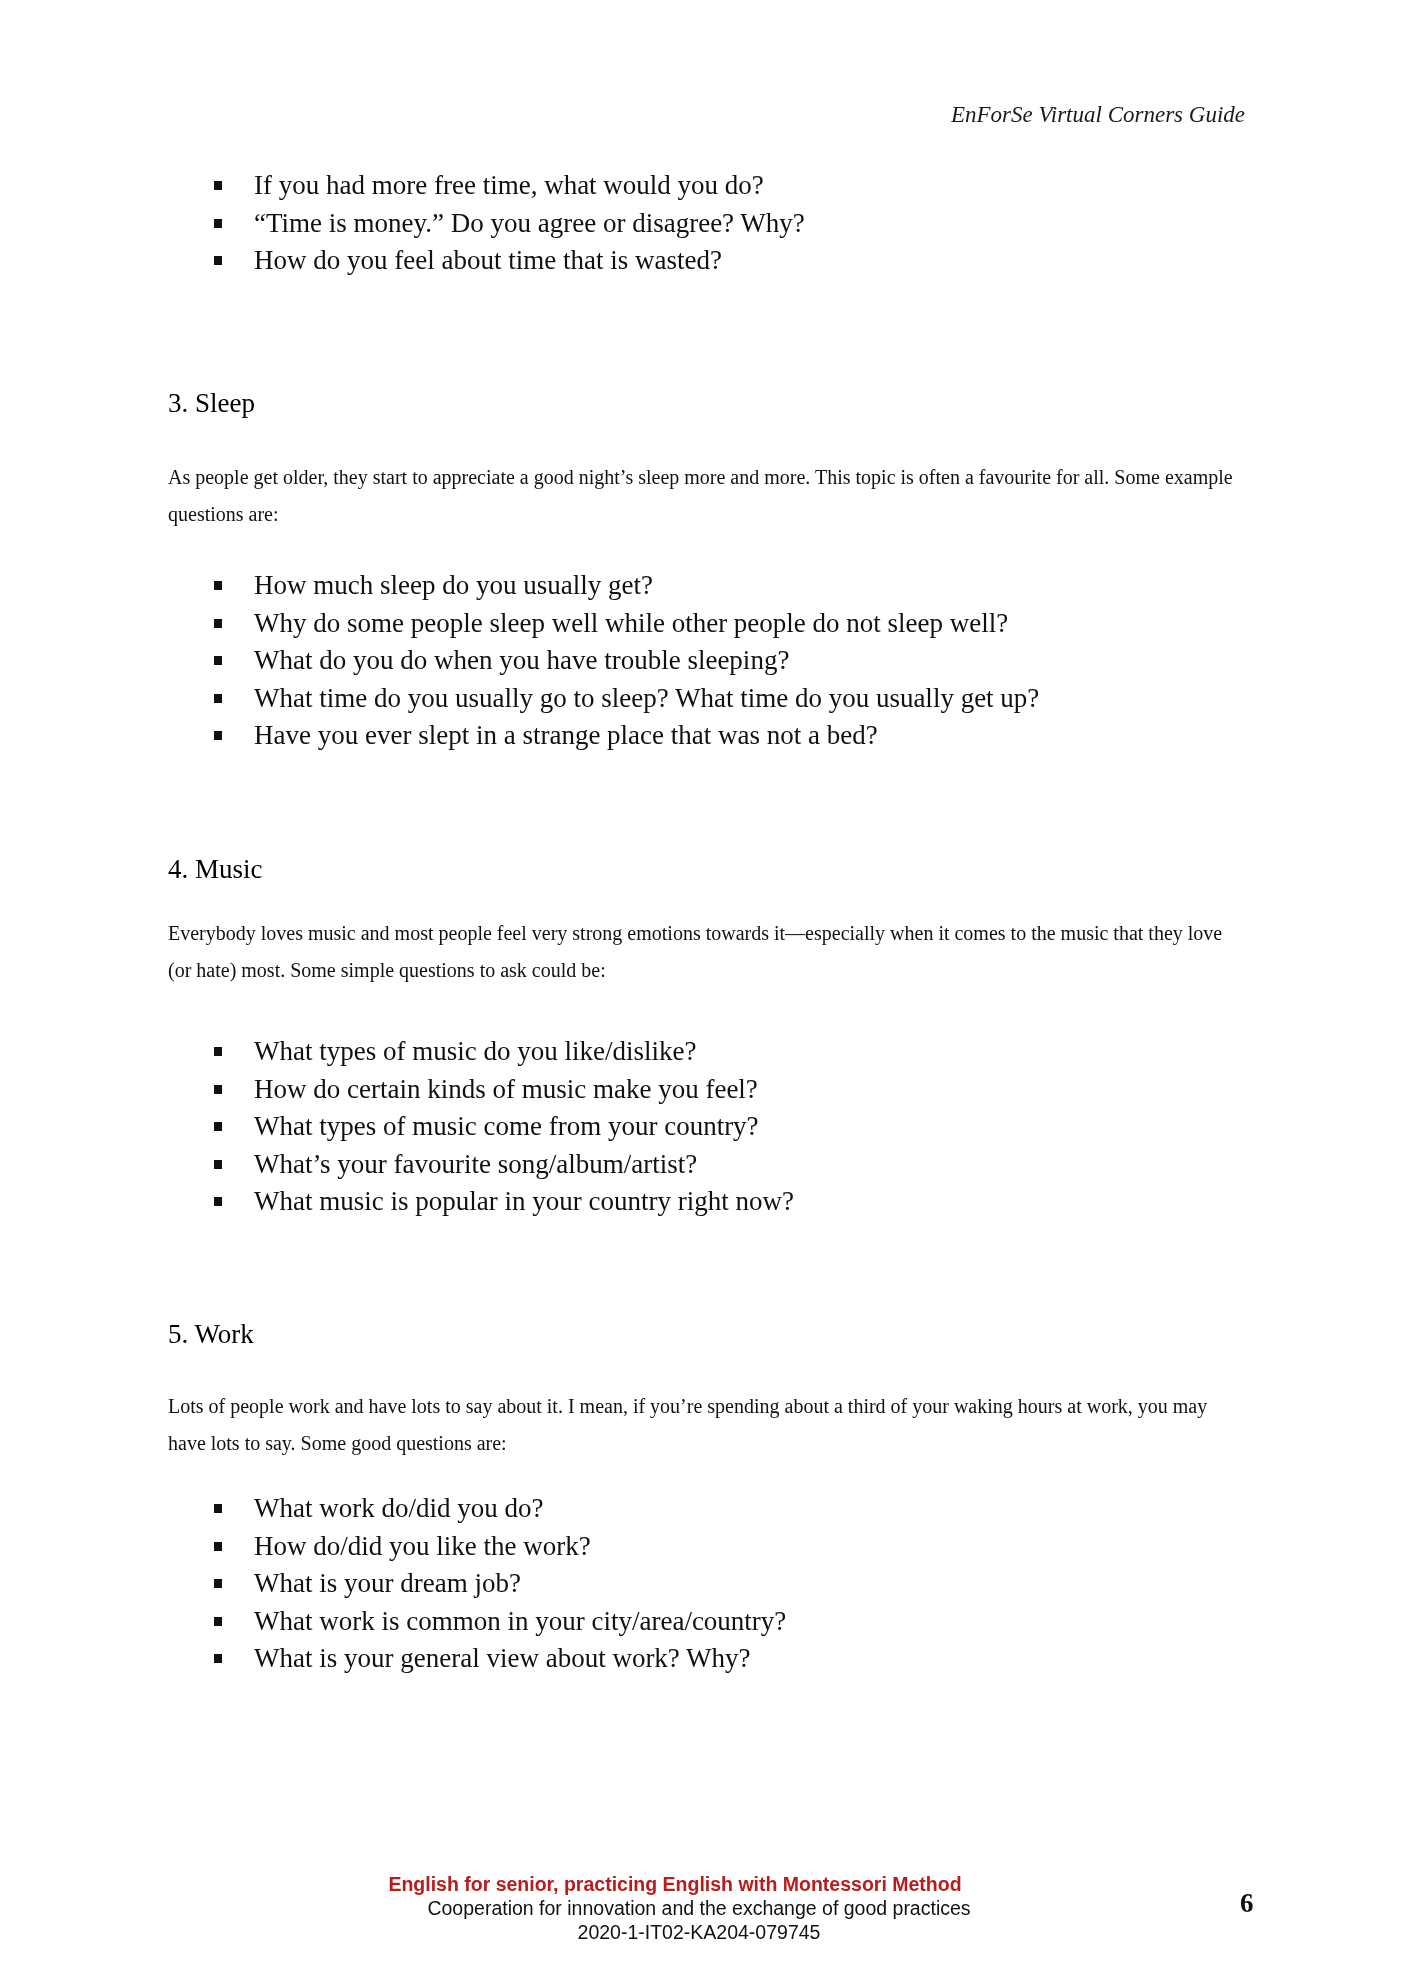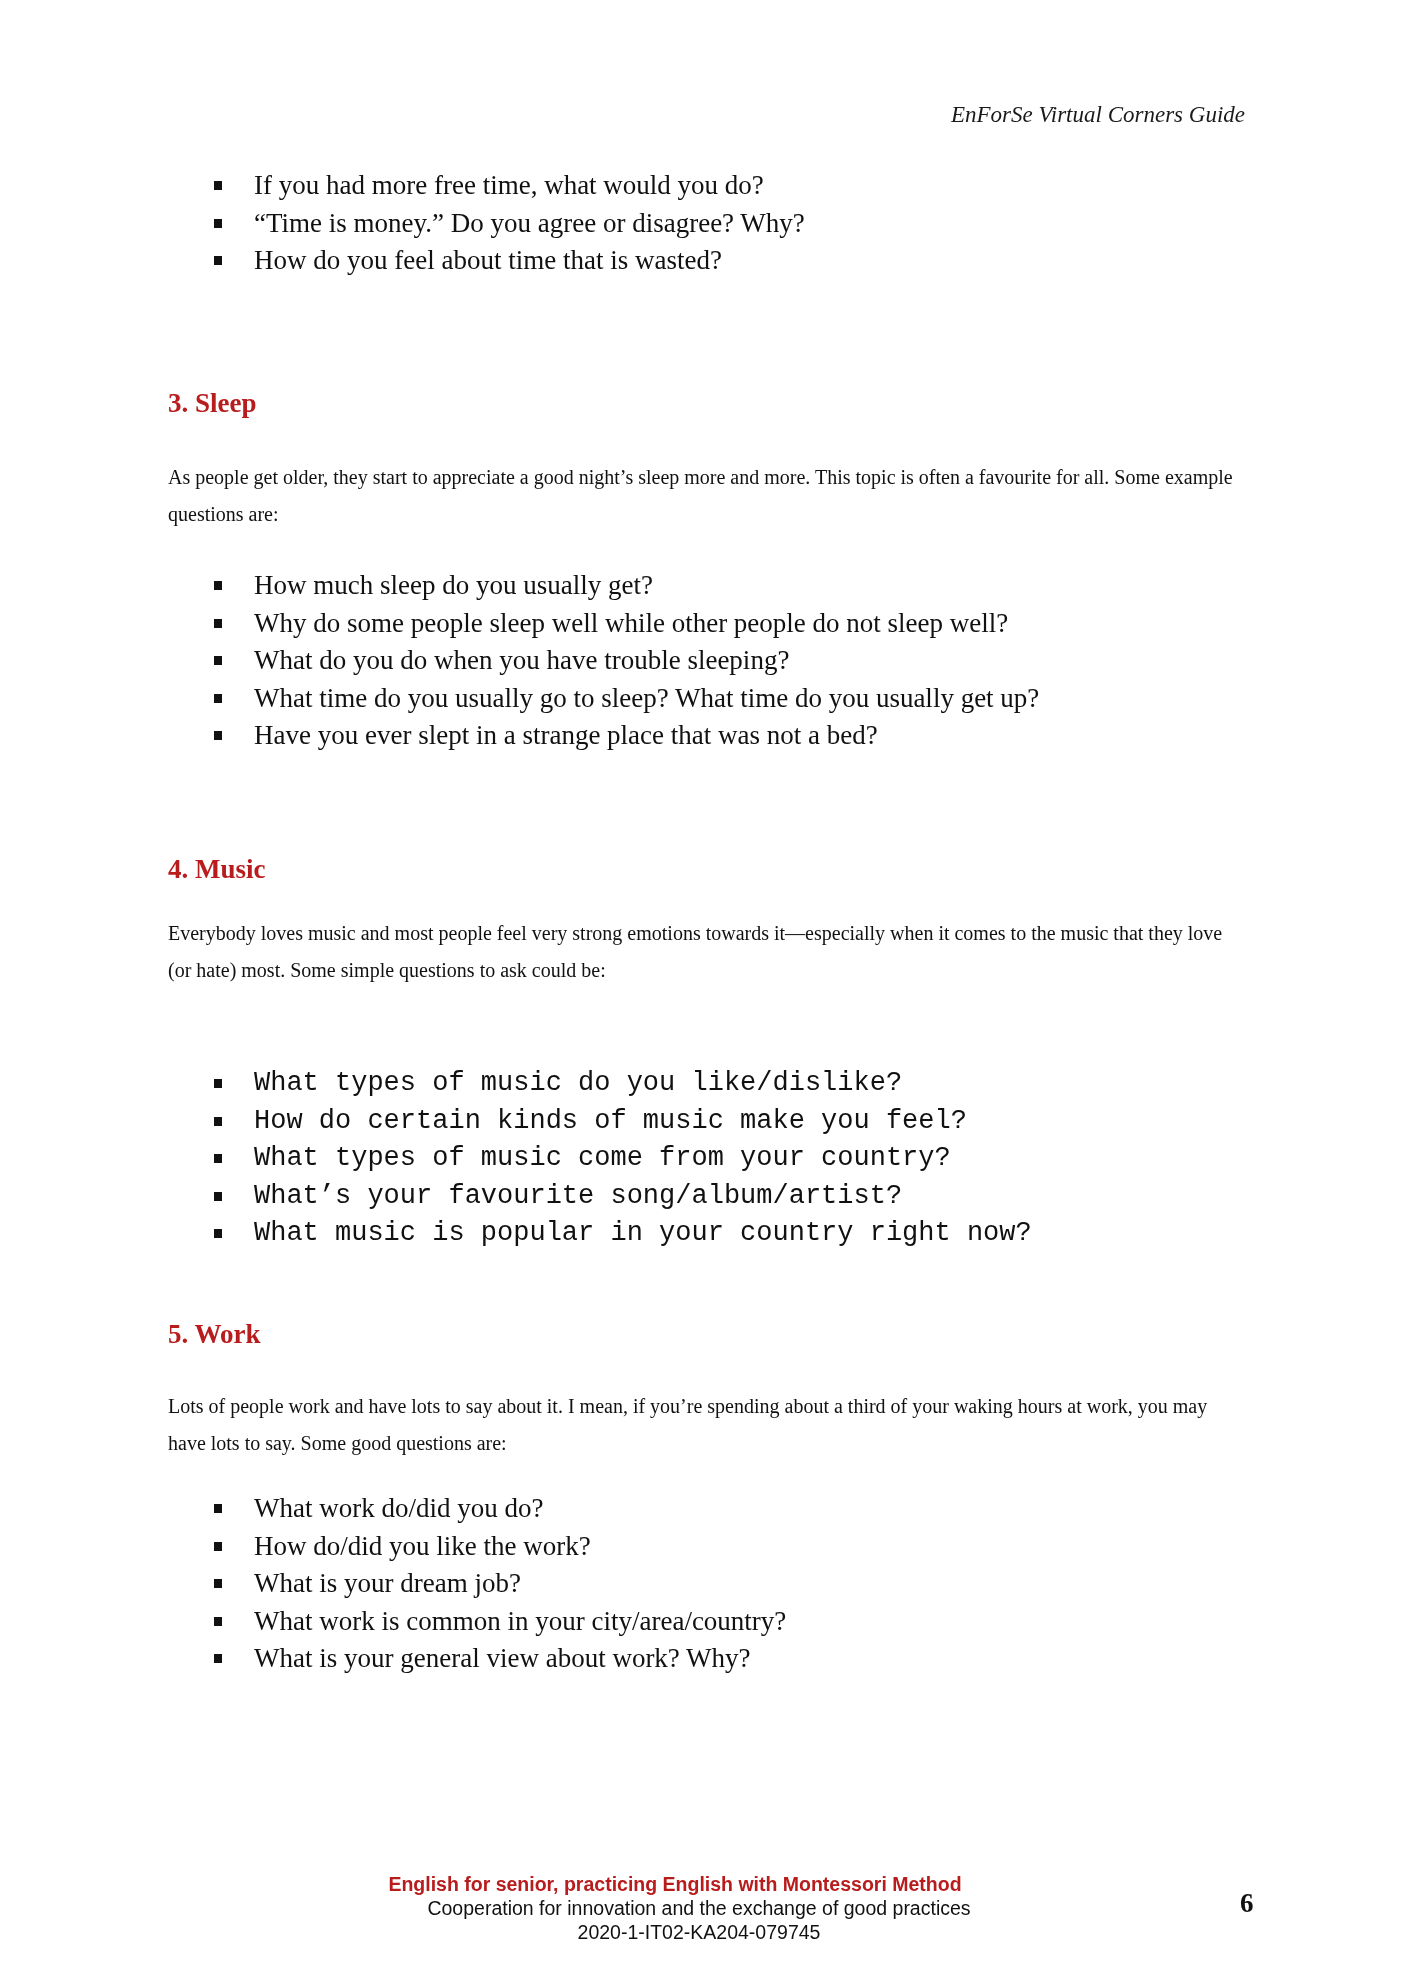"3. Sleep" .heading { color: #b91c1c -> #000000; font-weight: bold -> normal }
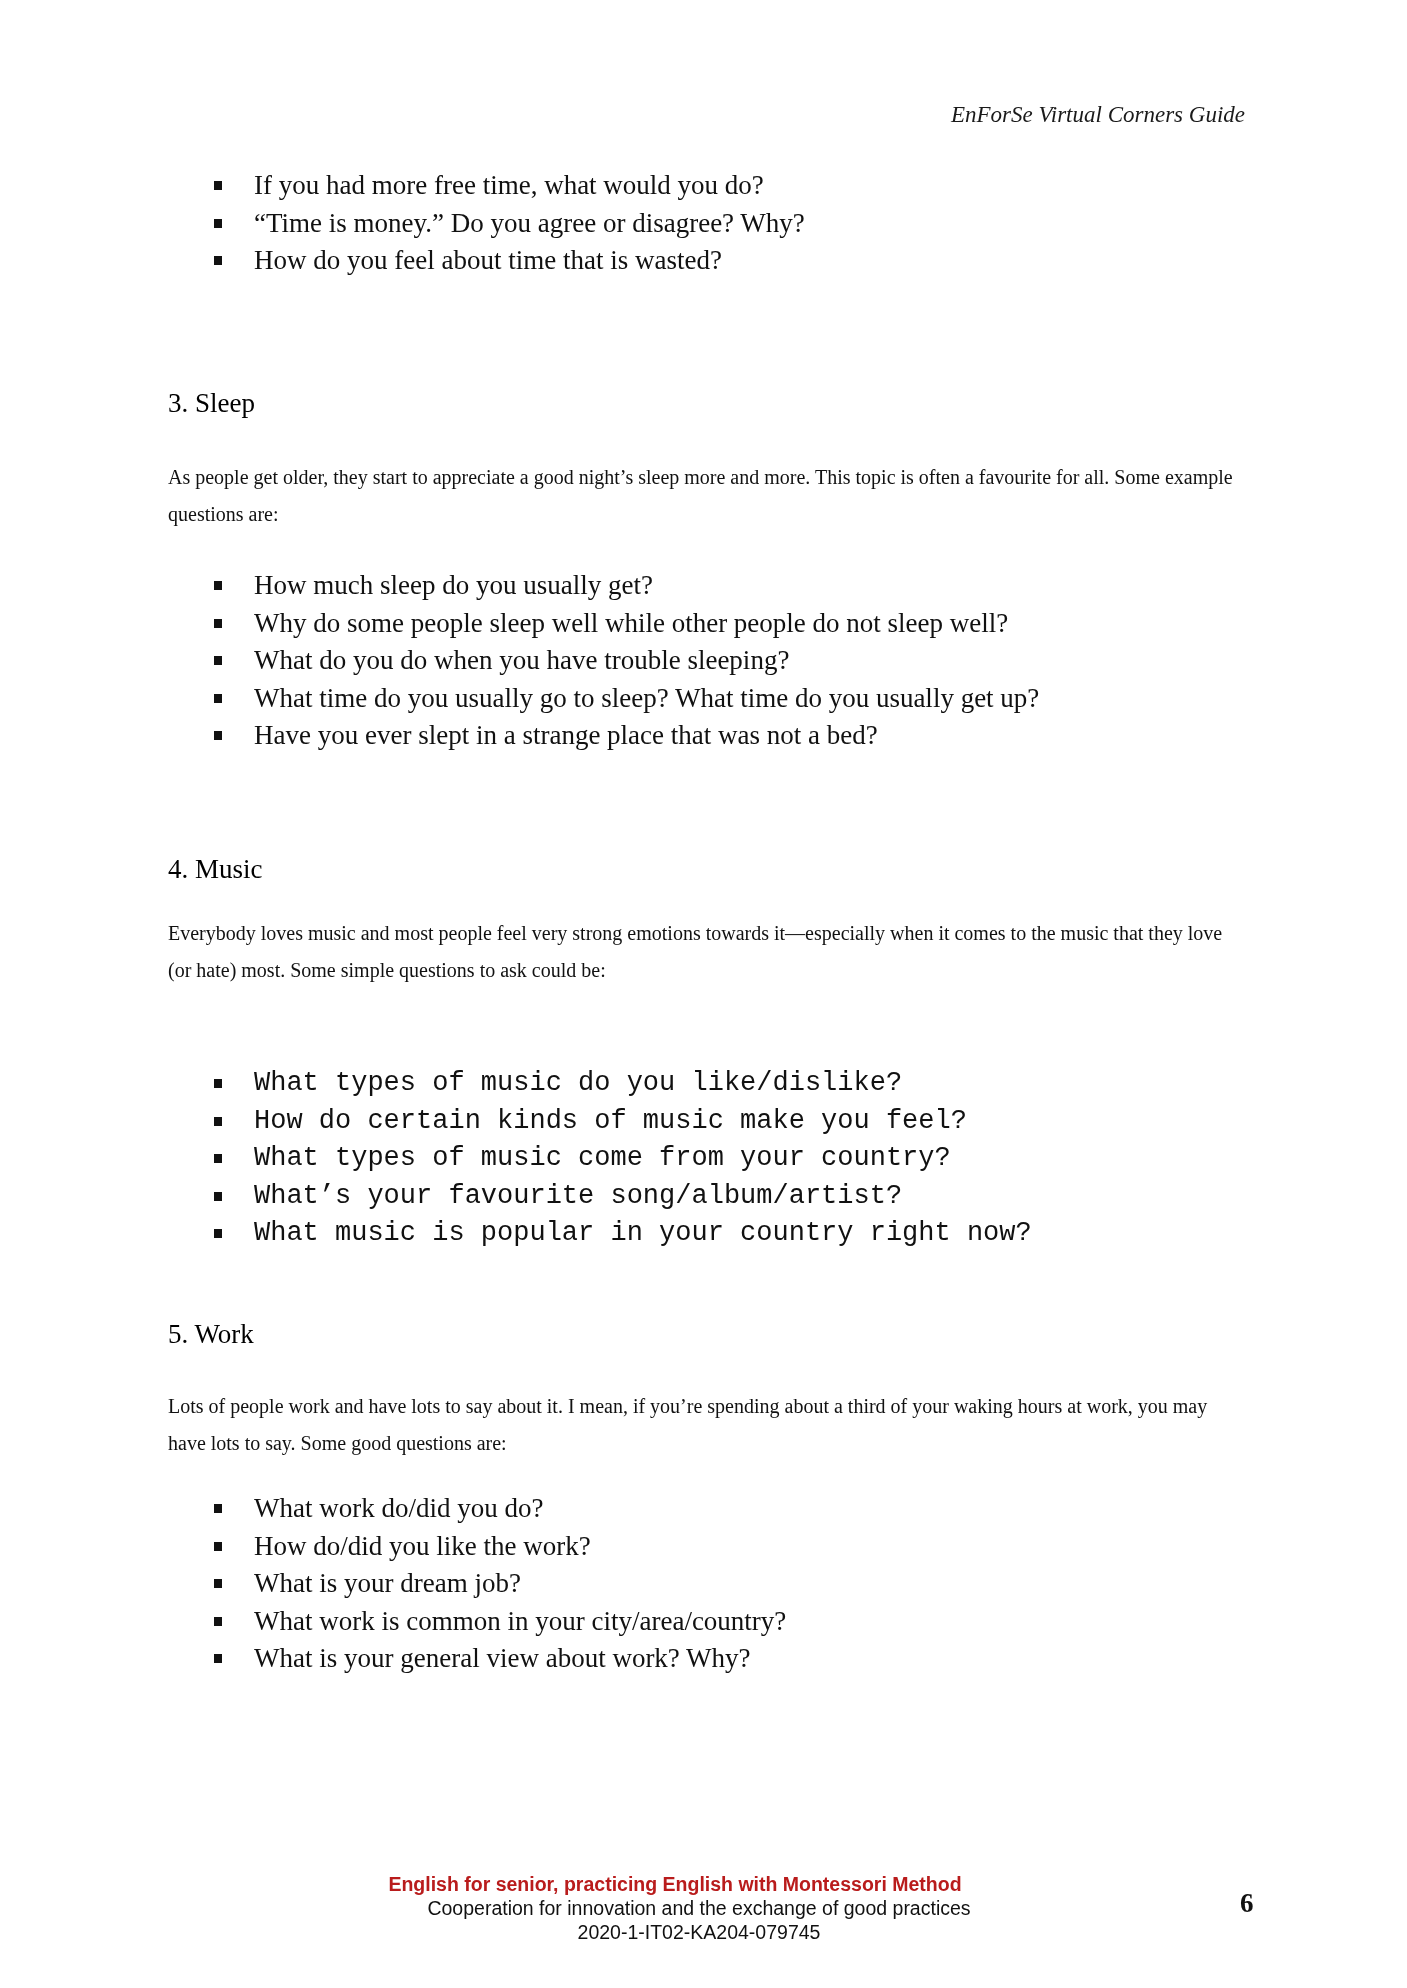"What types of music do" ul.q { font-family: Liberation Mono, monospace -> none; top: 1064px -> 1032px }
